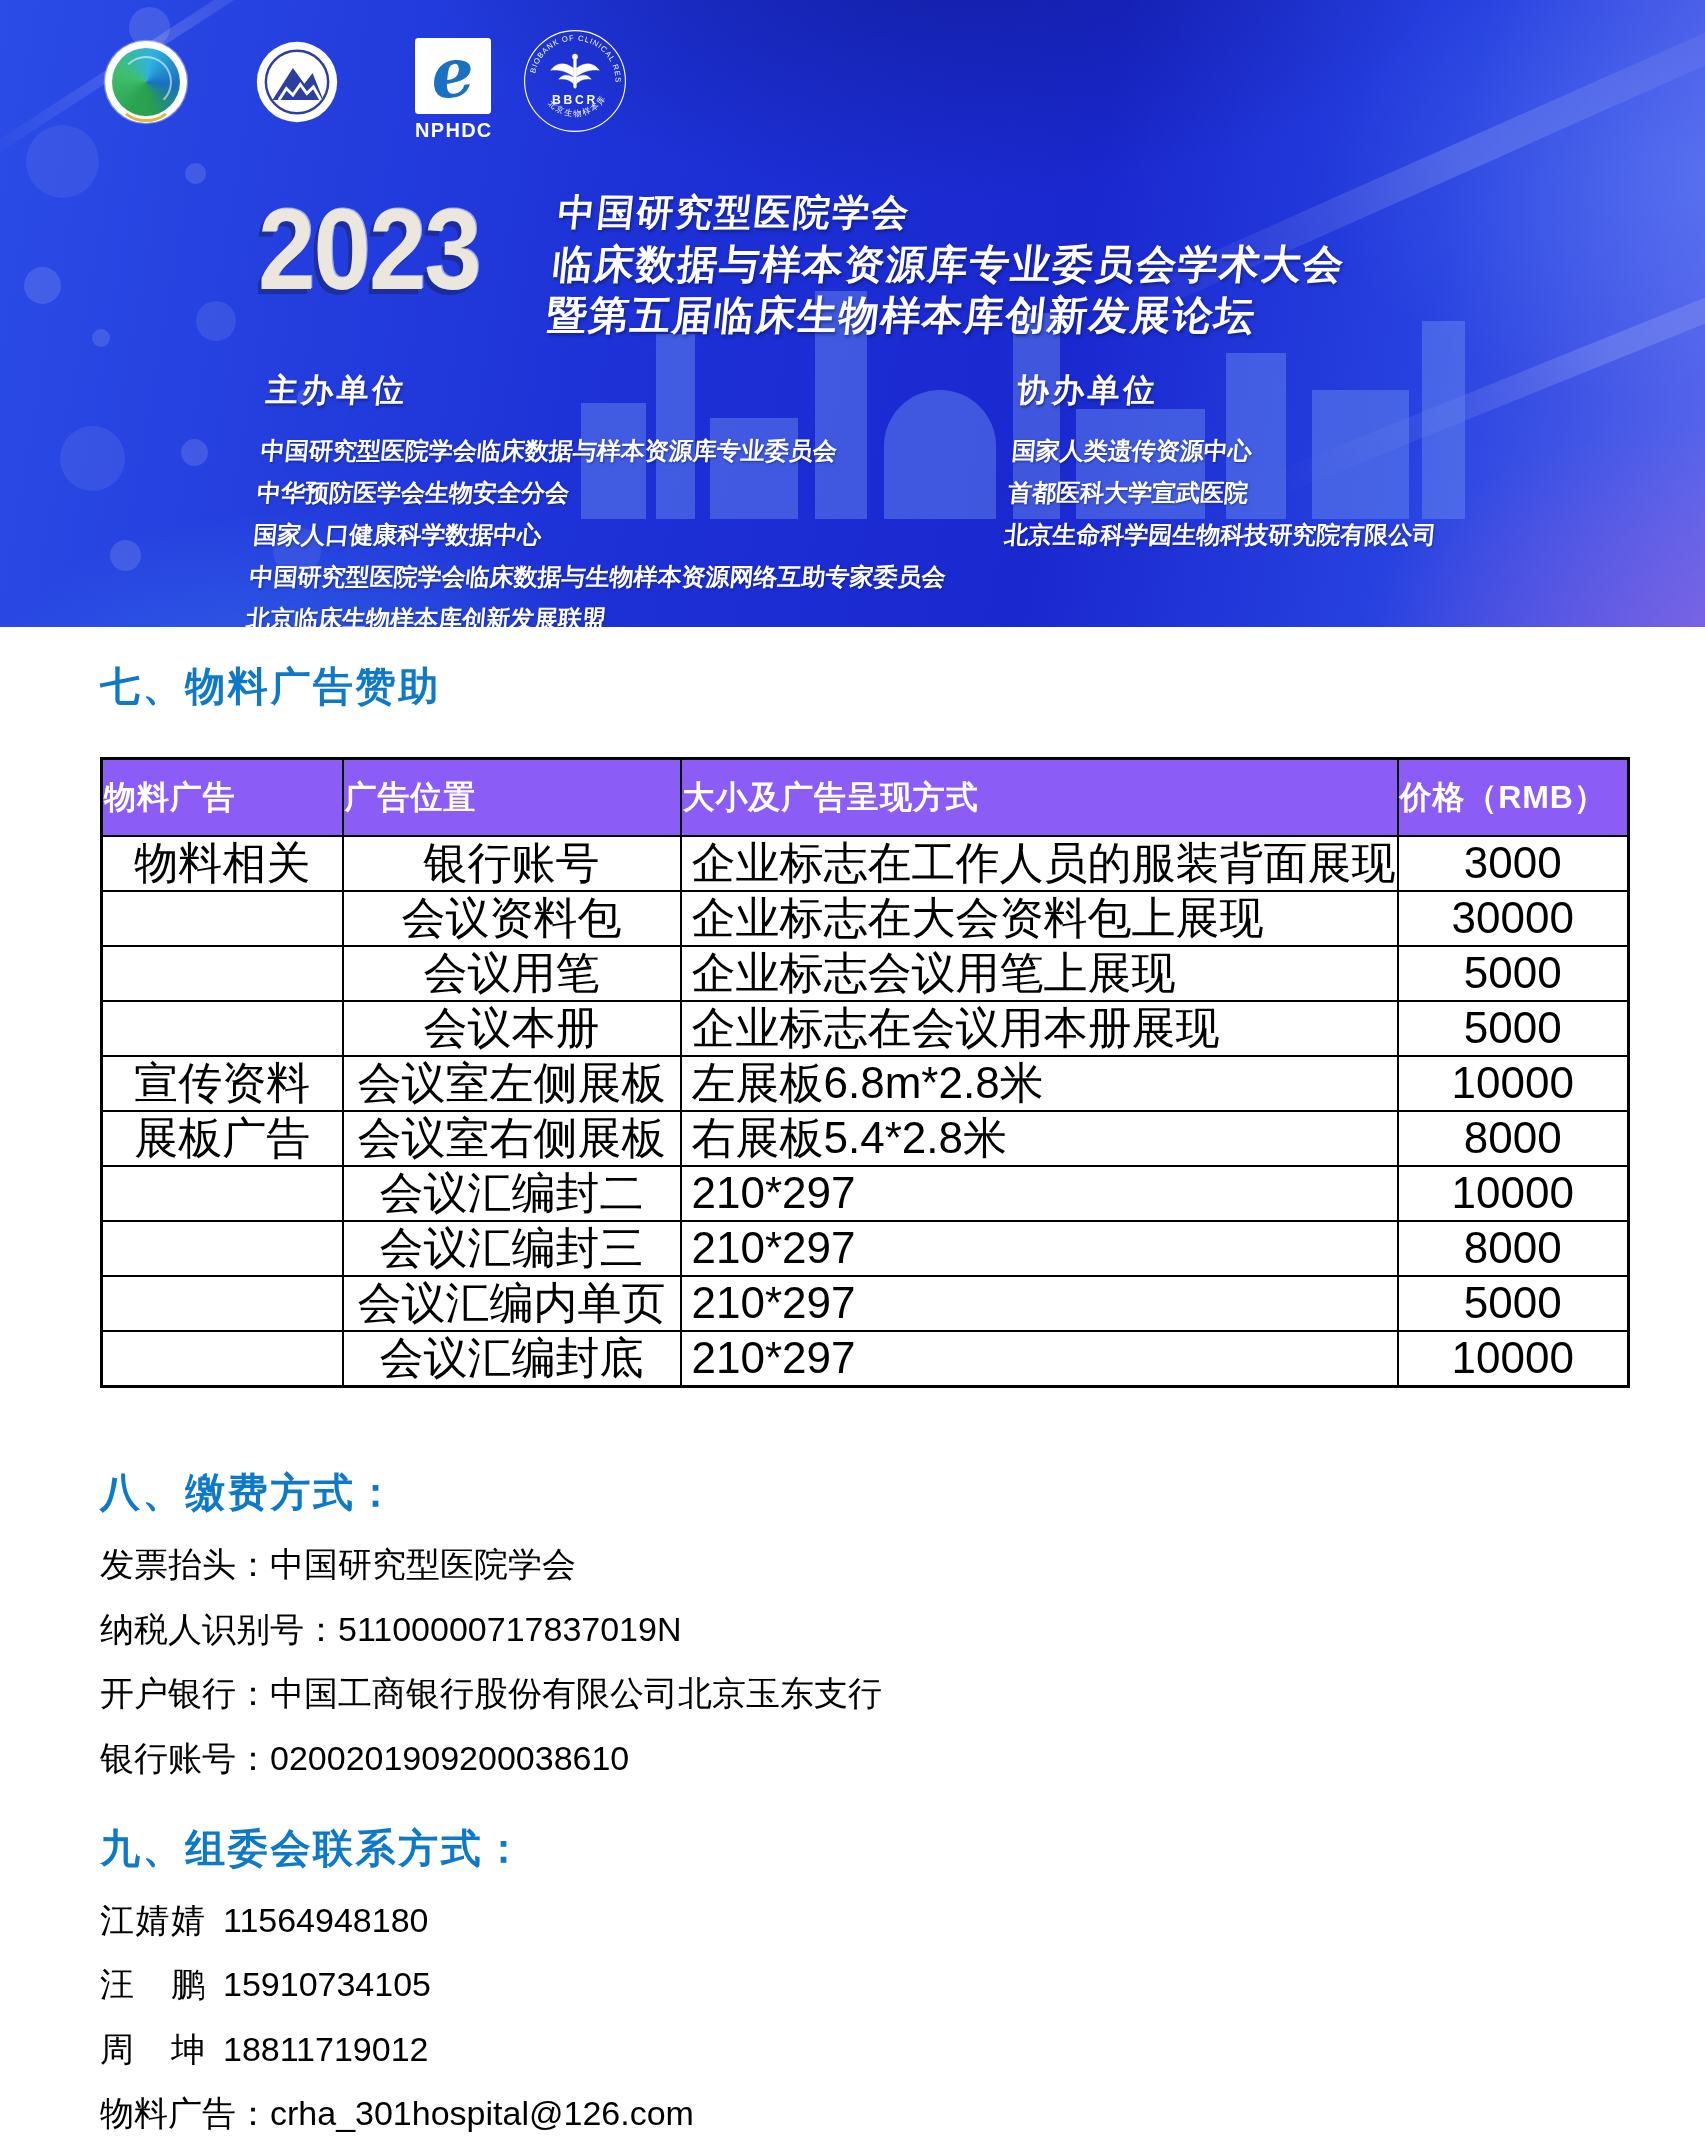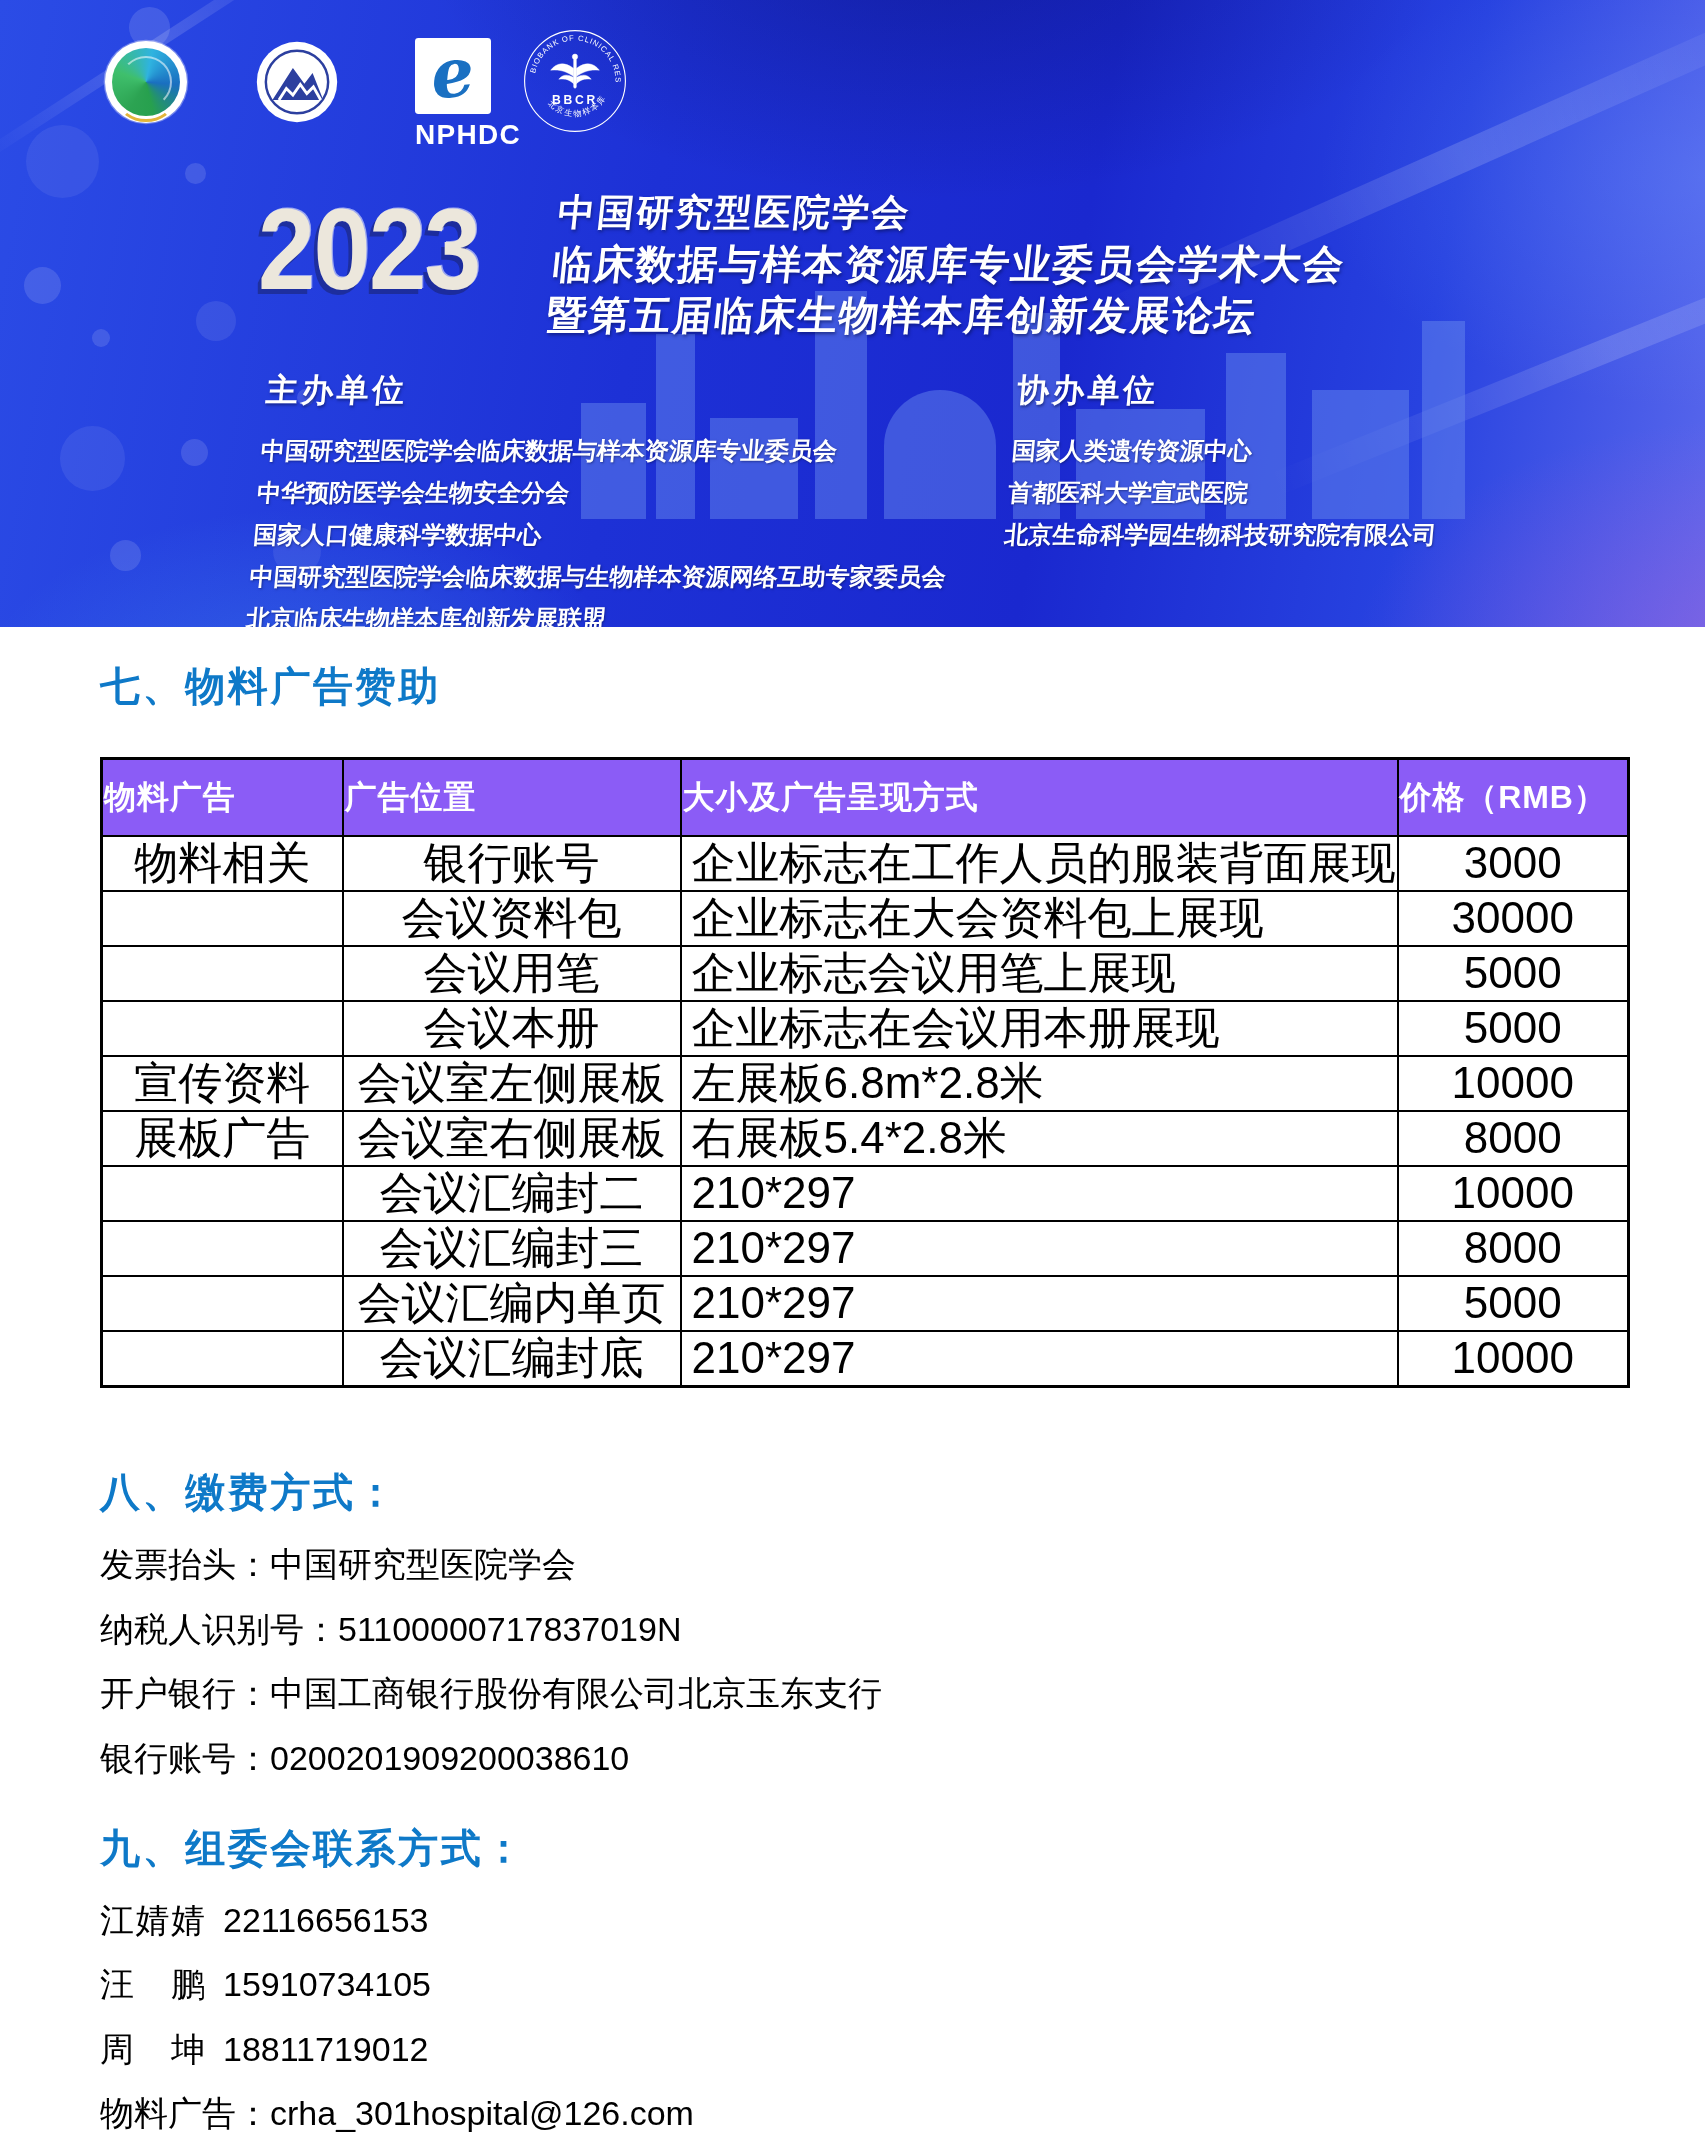"NPHDC" .nphdc-label { font-size: 28px -> 20px }
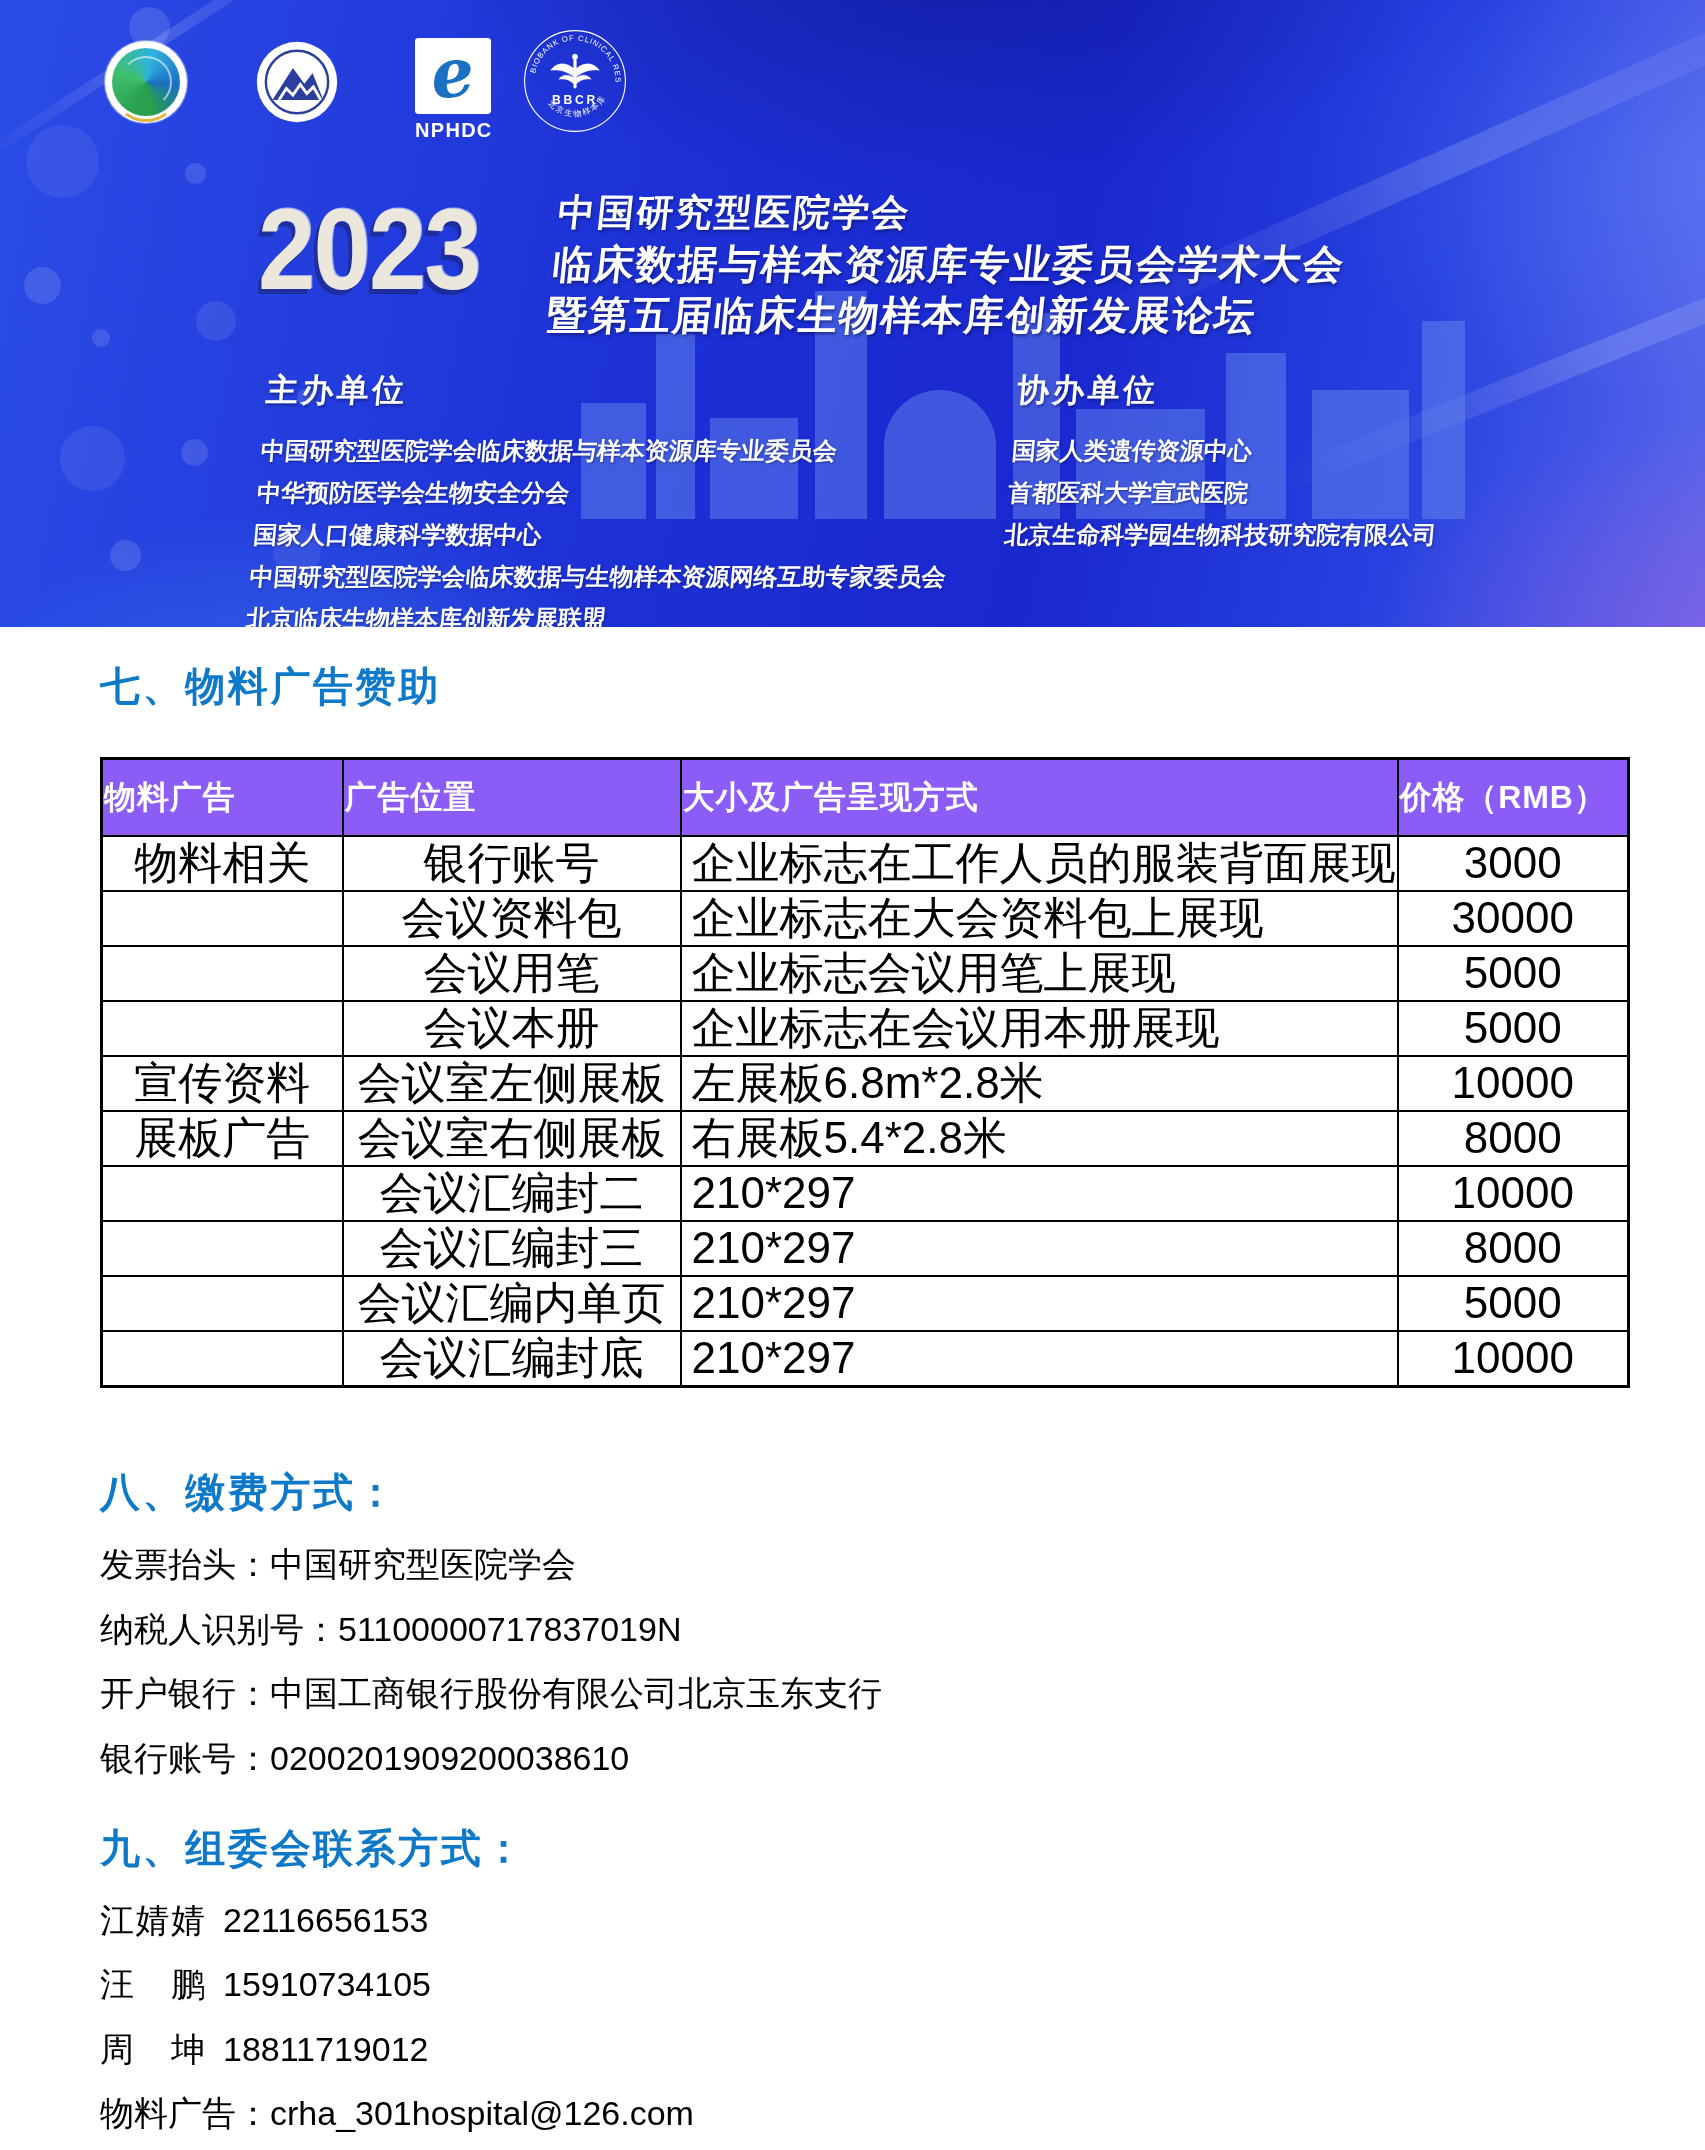"22116656153" span { text: 22116656153 -> 11564948180 }
